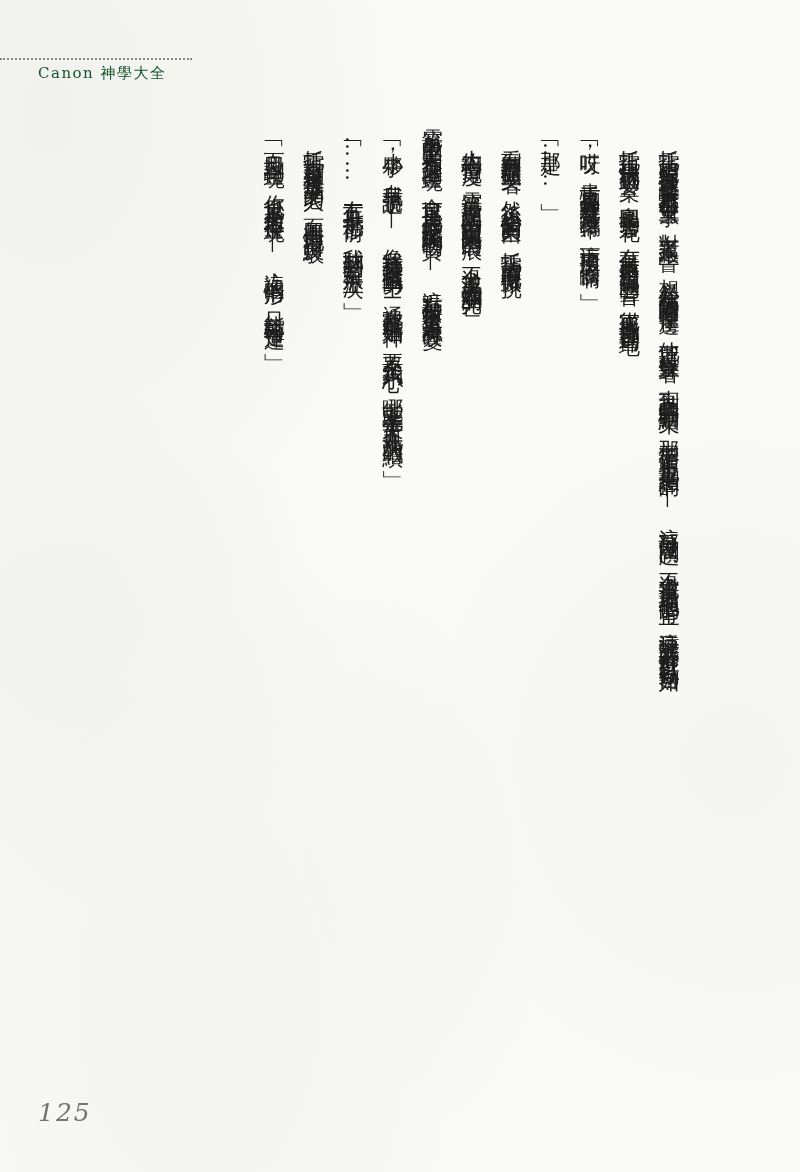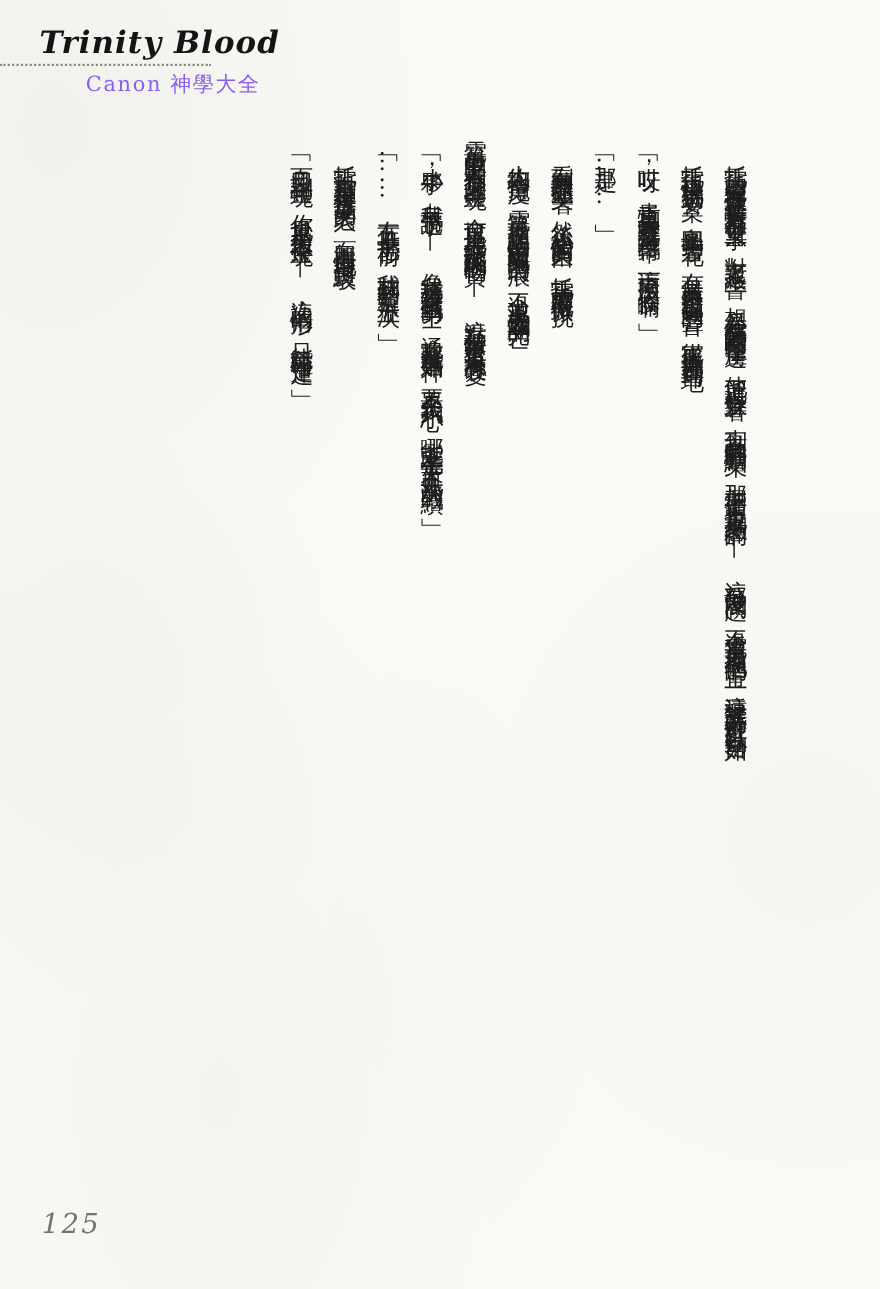"Trinity Blood" div.header-title { html: <div>Trinity Blood</div> -> none }
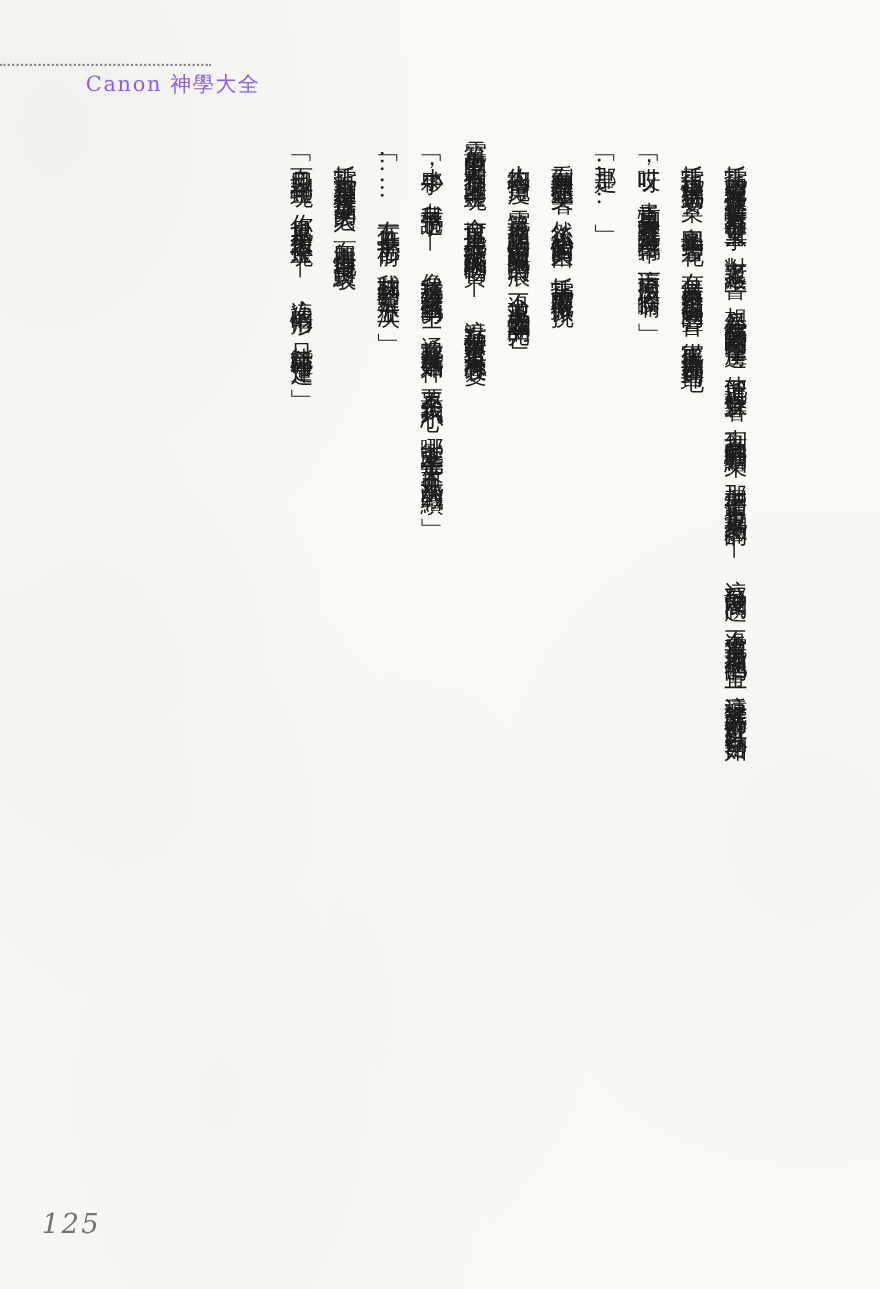"Canon 神學大全" .header-subtitle { color: #8b5cf6 -> #14532d; font-size: 19px -> 15px; margin-left: 40px -> none }
